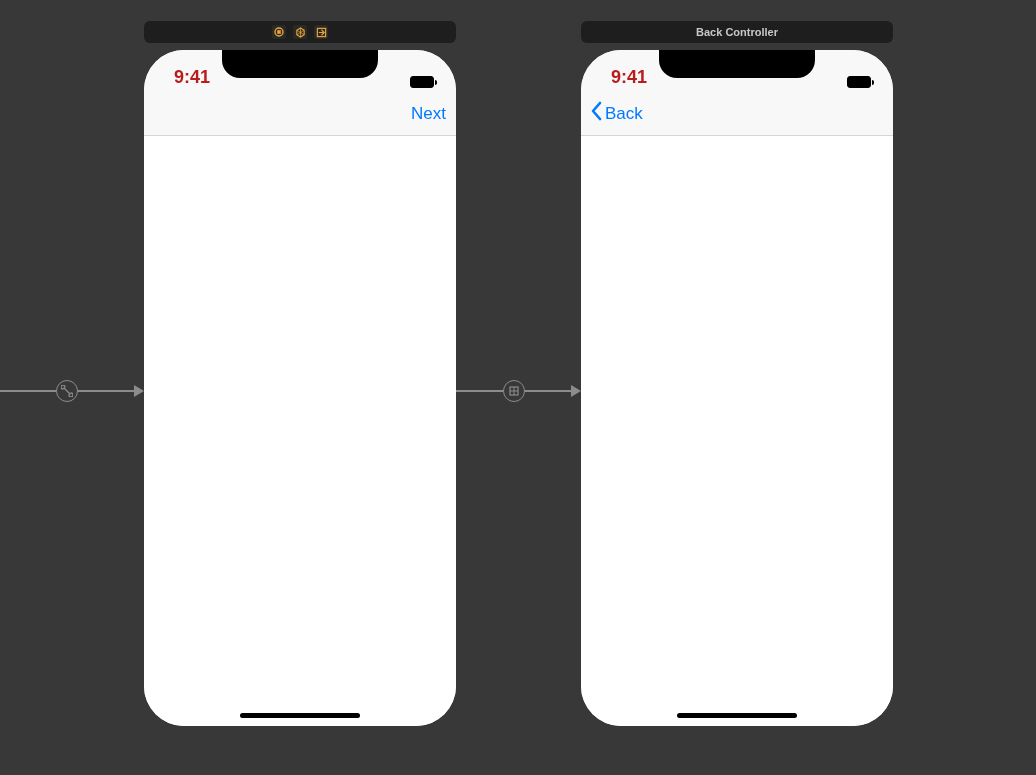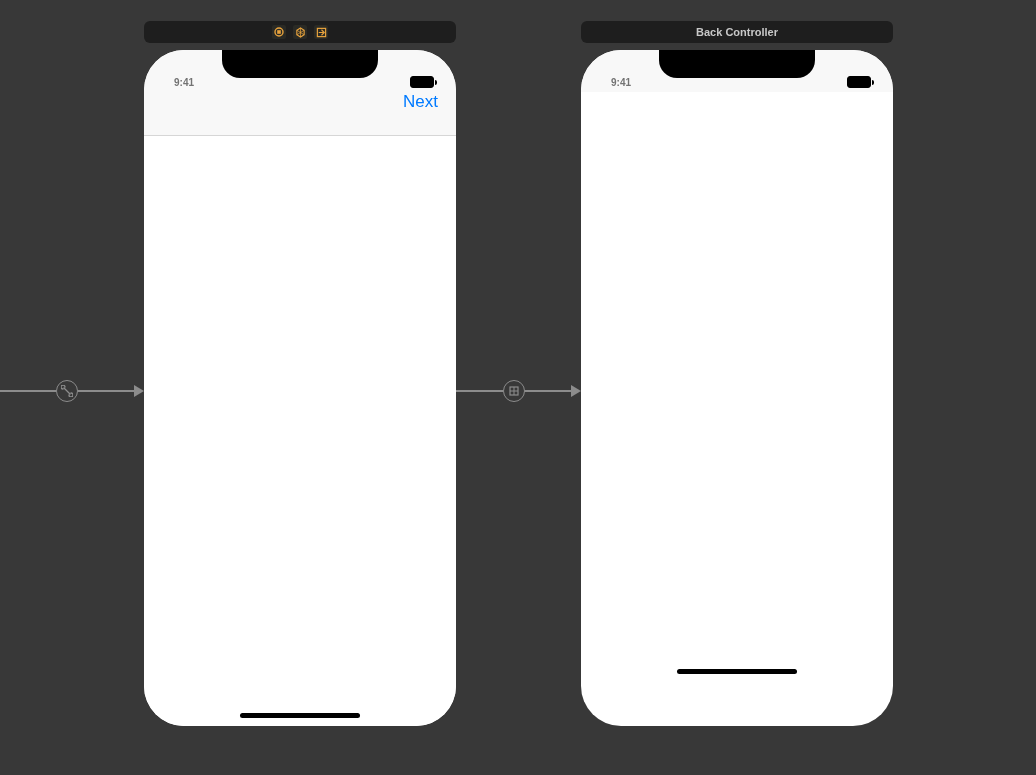"9:41" .status-time { color: #737373 -> #b91c1c; font-size: 10px -> 18px }
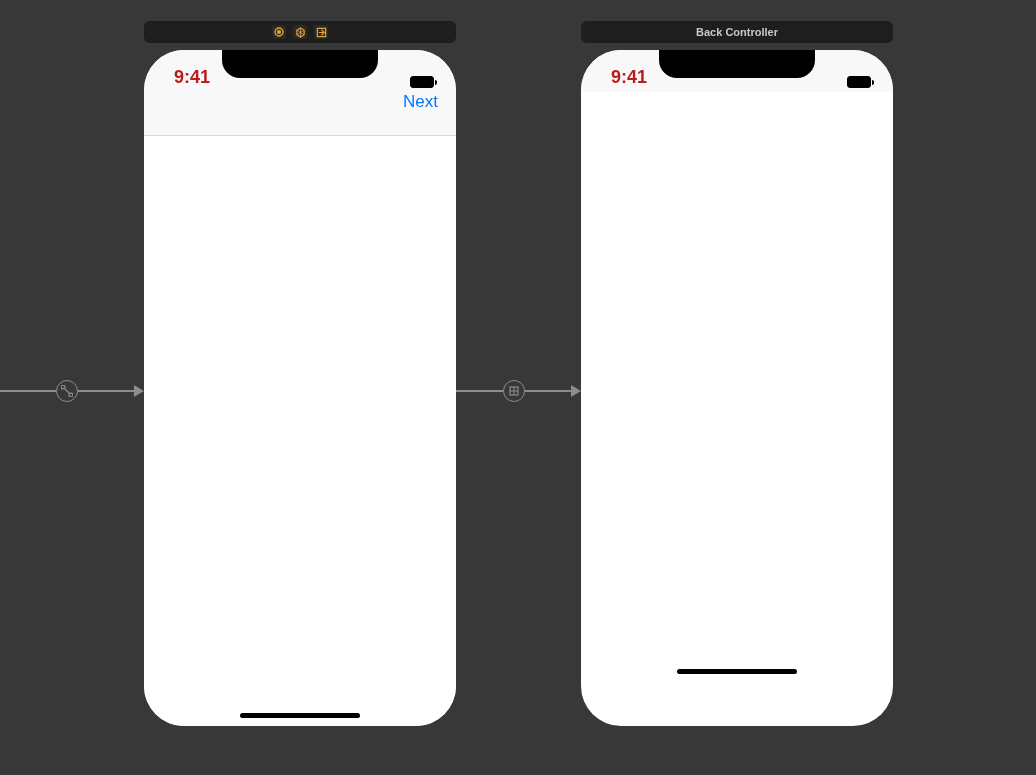"Next" .nav-bar { align-items: flex-start -> center; padding: 0 18px -> 0 10px }
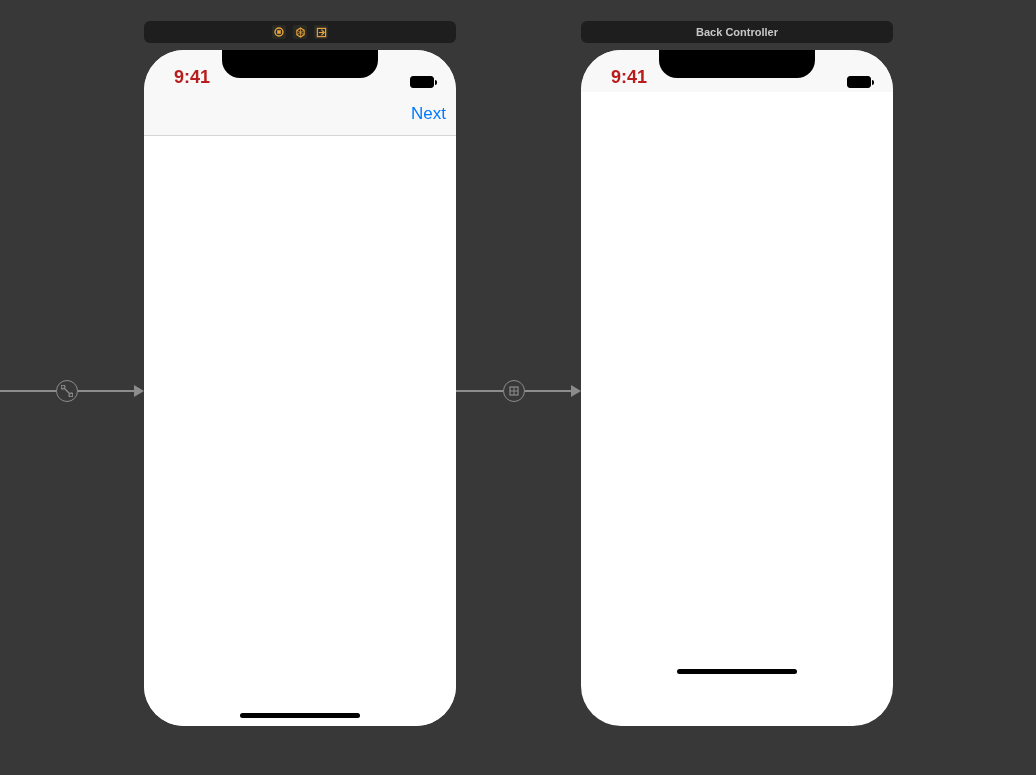"Back" div.nav-bar { html: none -> <div> <div> <span> <svg> <path></path> </svg> </span> <span>Back</span> </div> <div></div> </div> }
